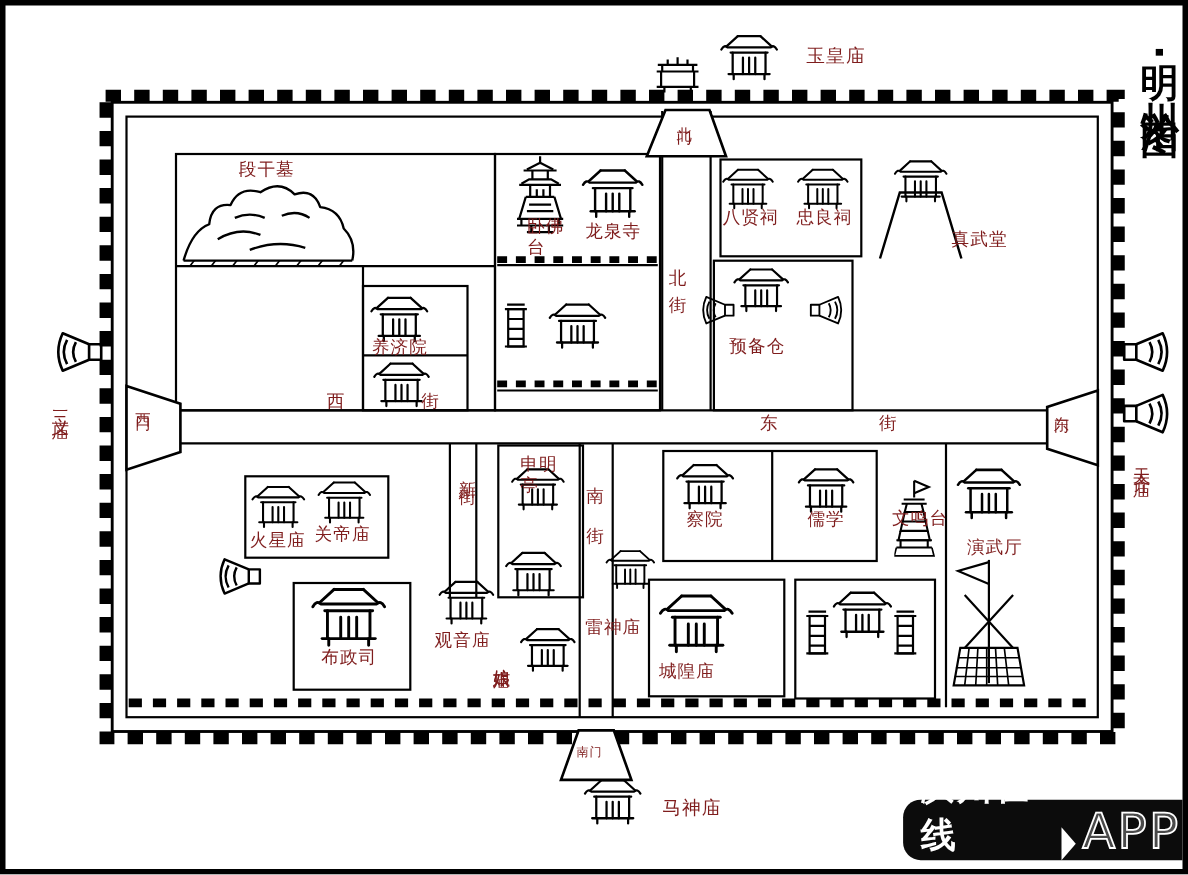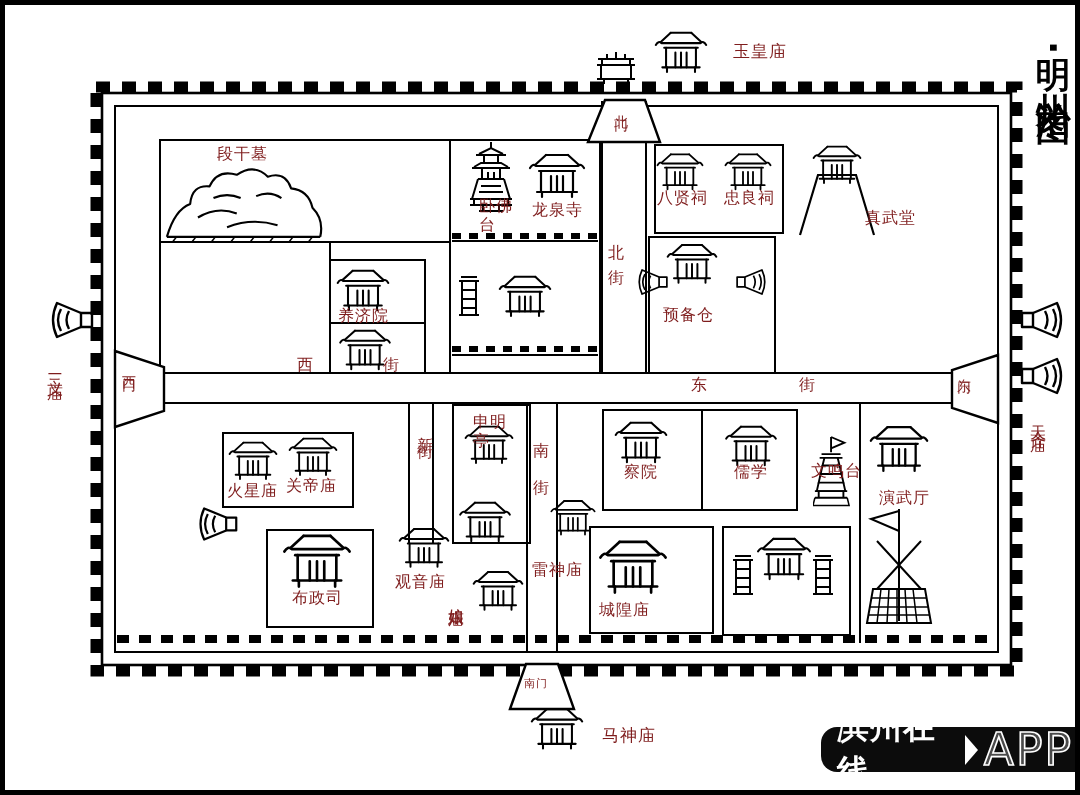"滨州在线" .watermark { align-items: center -> flex-end; height: 45px -> 55px }
